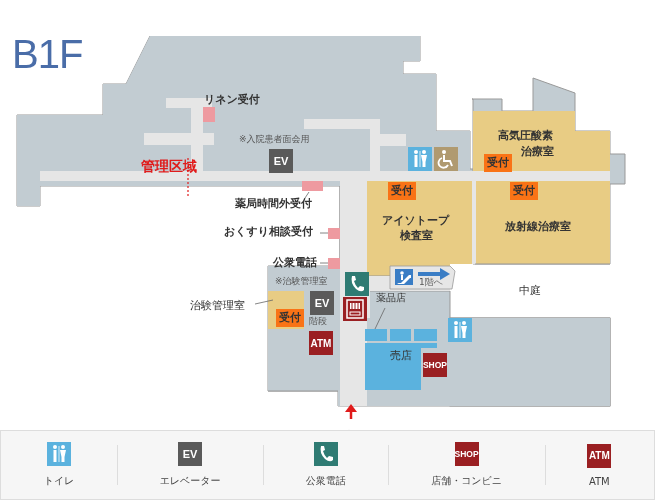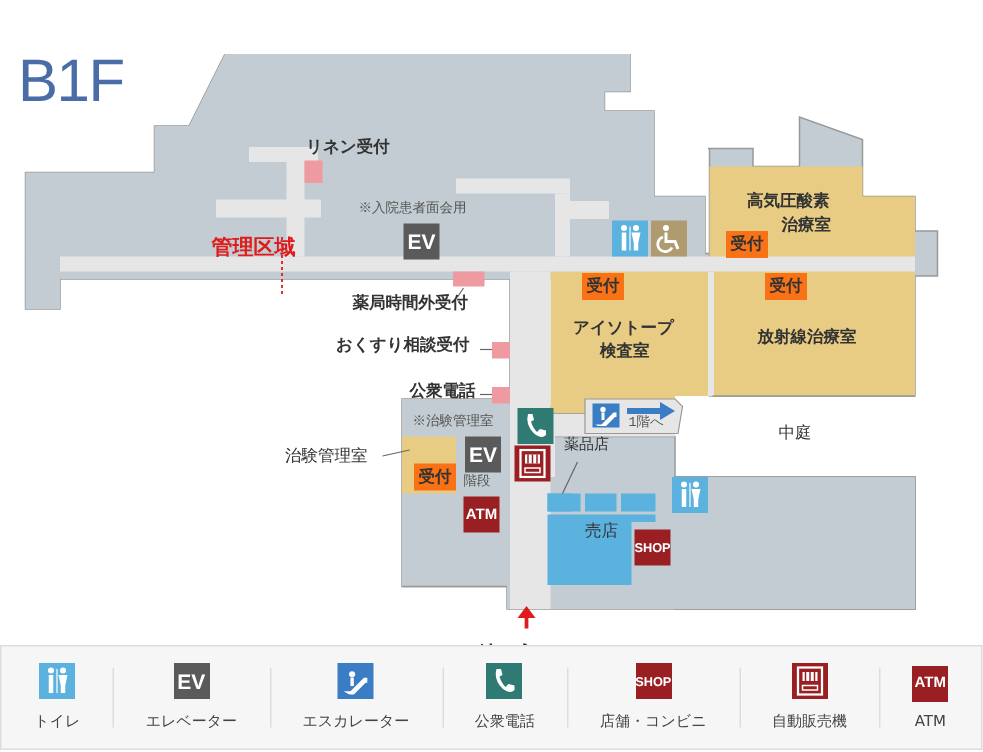"リネン受付" .lbl { font-family: Liberation Mono, monospace -> none }
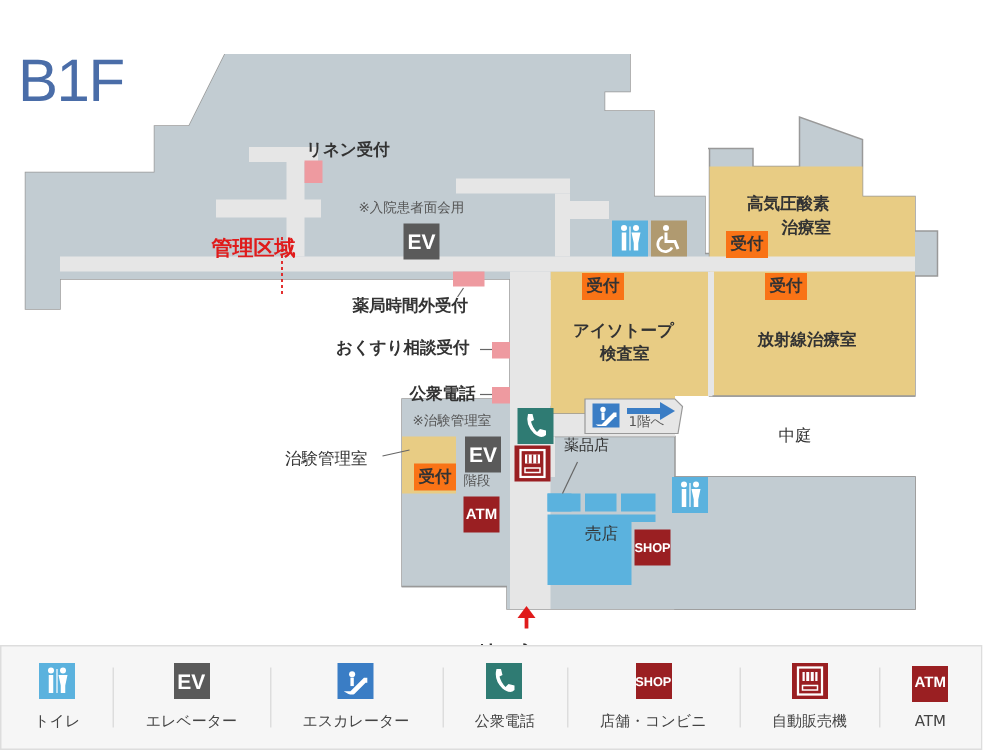"EV" .ev { font-size: 14px -> 11px }
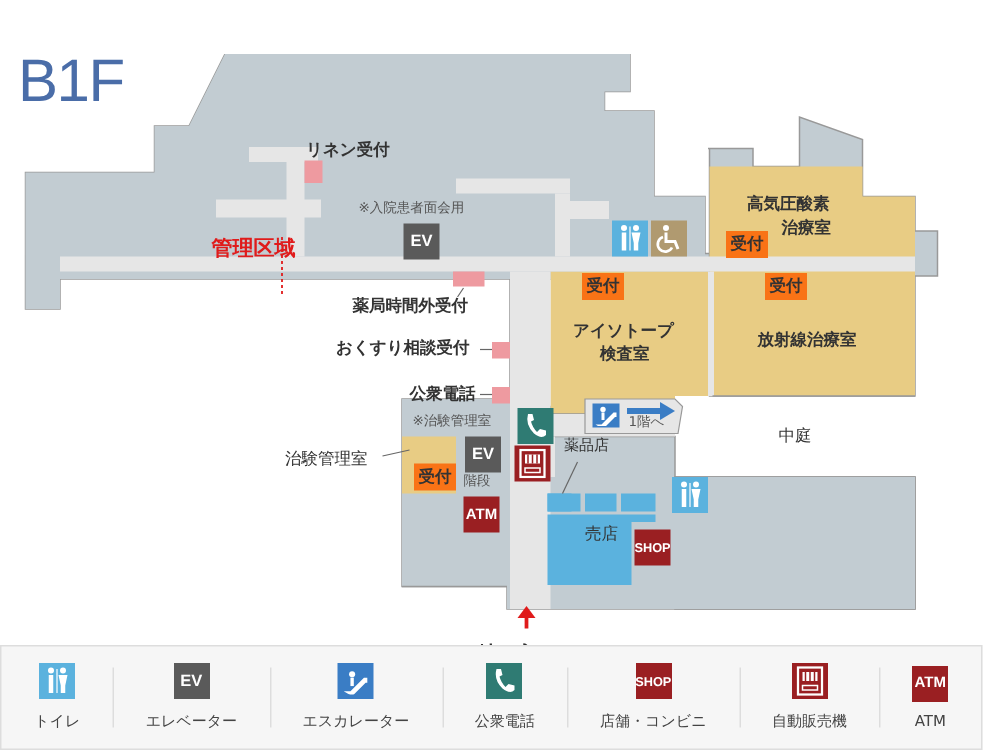"エスカレーター" div.leg-item { html: <div> <div> <svg> <circle></circle> <path></path> <rect></rect> </svg> </div> <div>エスカレーター</div> </div> -> none }
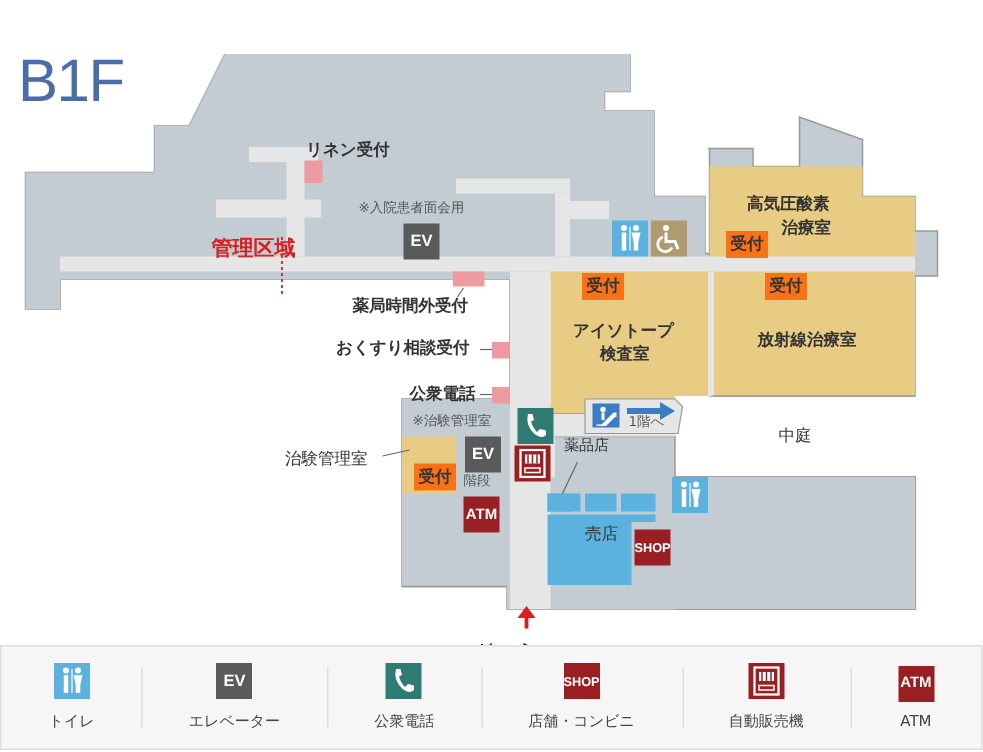"自動販売機" div.leg-item { html: <div> <div> <svg> <rect></rect> <rect></rect> <rect></rect> <line></line> <line></line> <line></line> </svg> </div> <div>自動販売機</div> </div> -> none }
